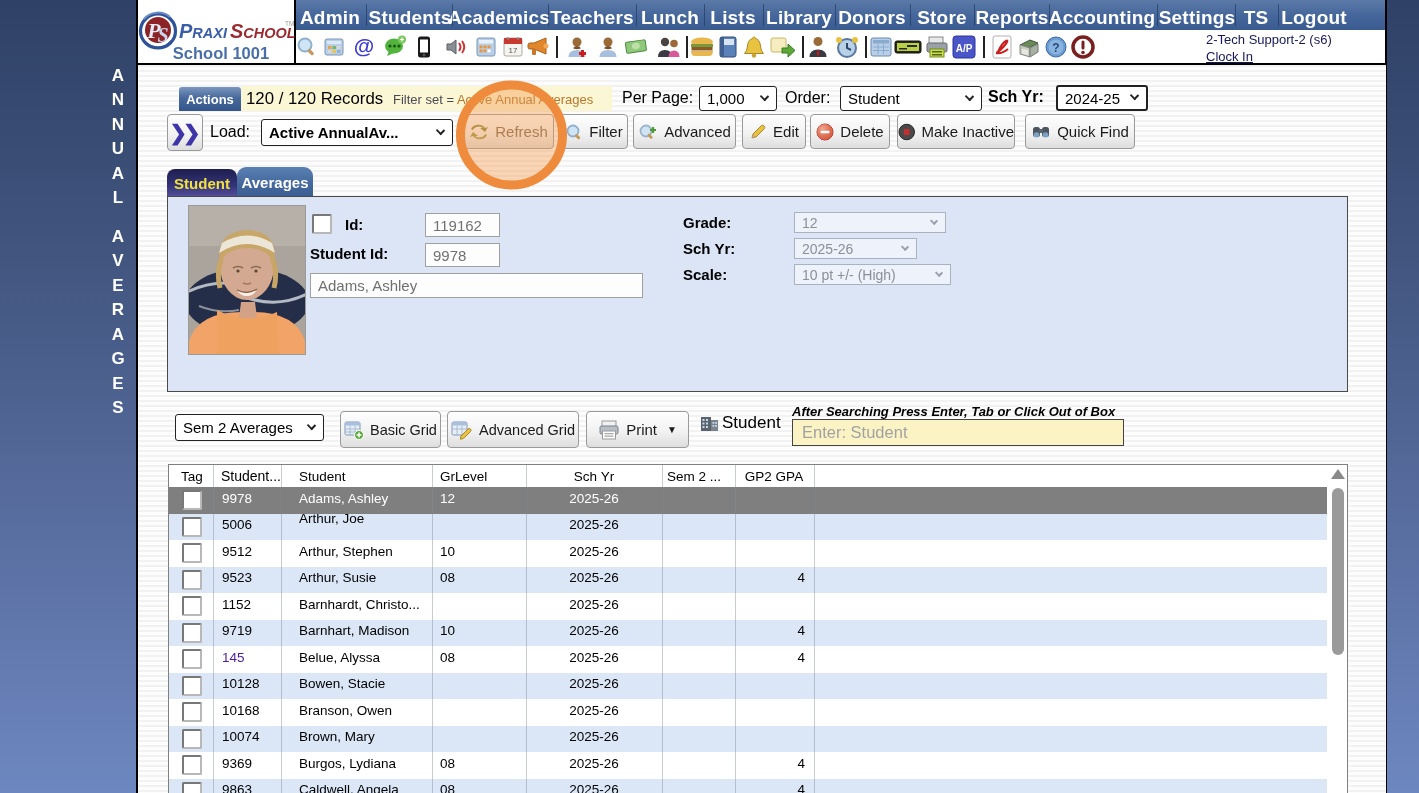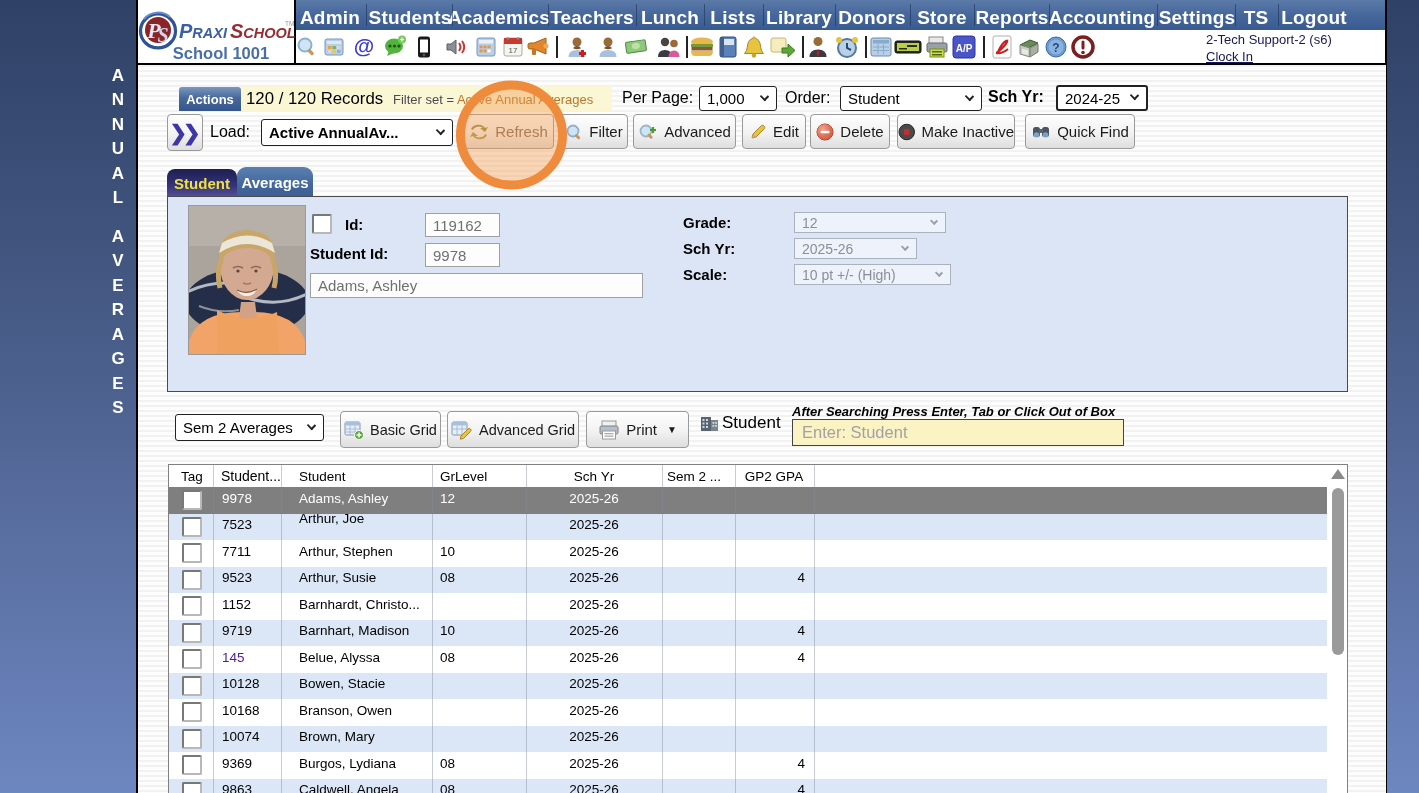"7523" div.cell { text: 7523 -> 5006 }
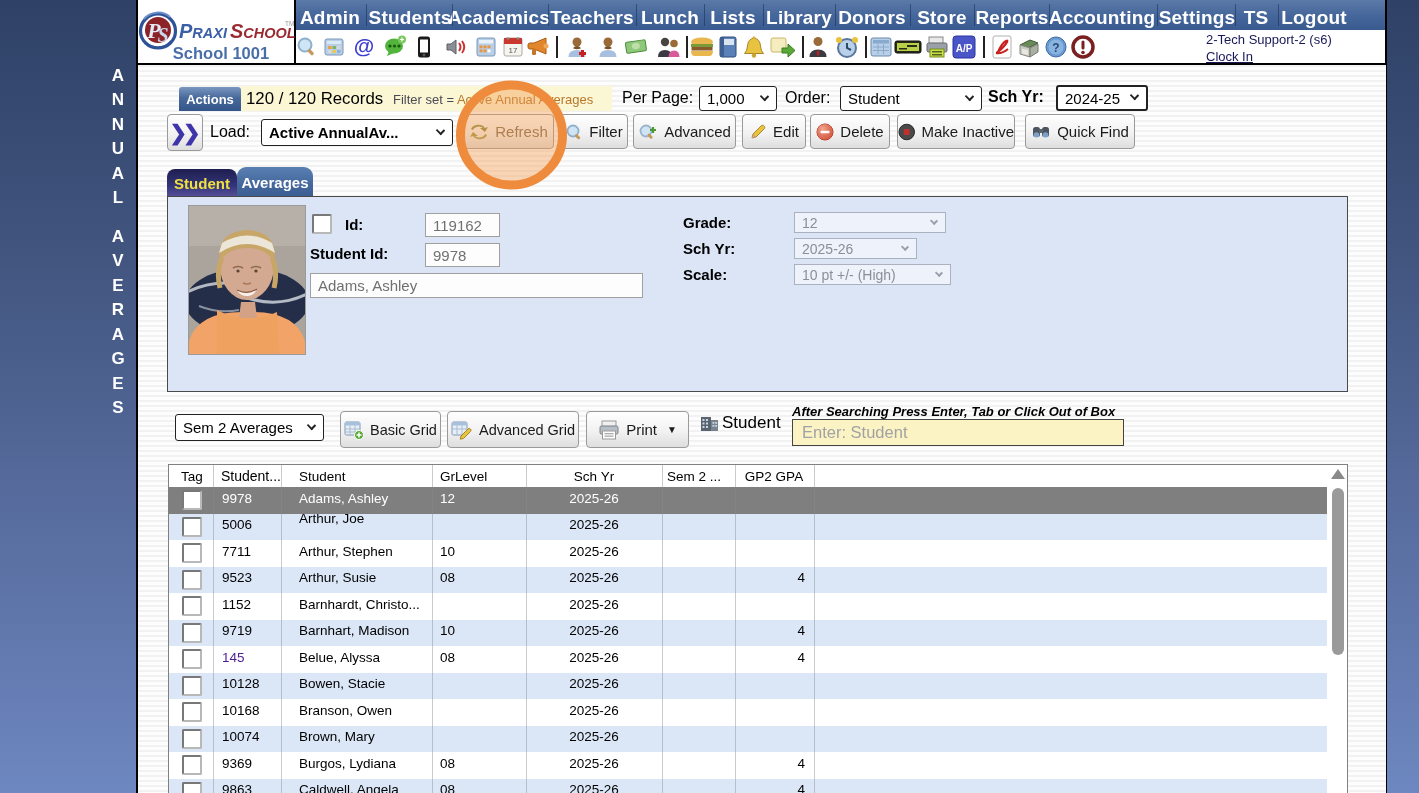"7711" div.cell { text: 7711 -> 9512 }
